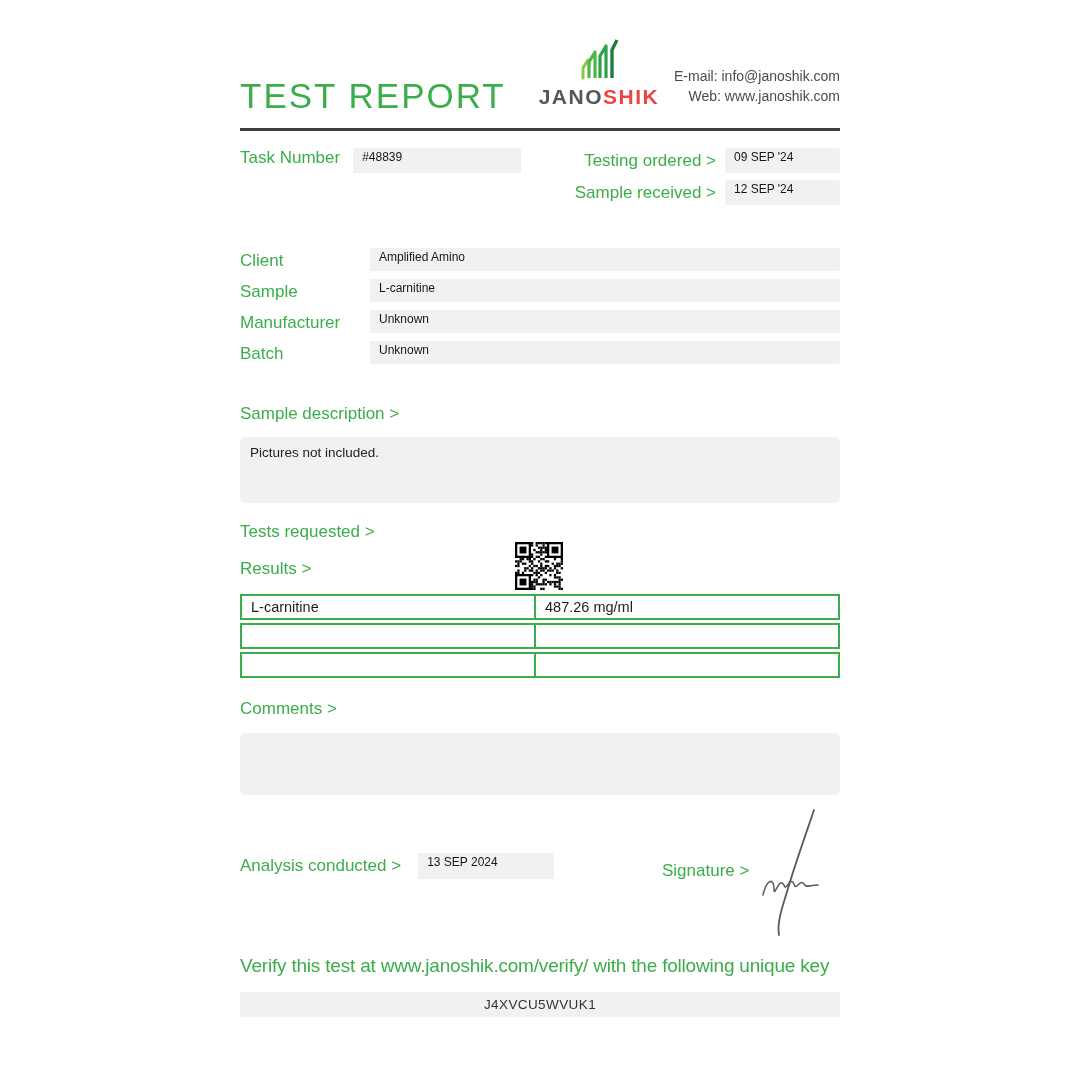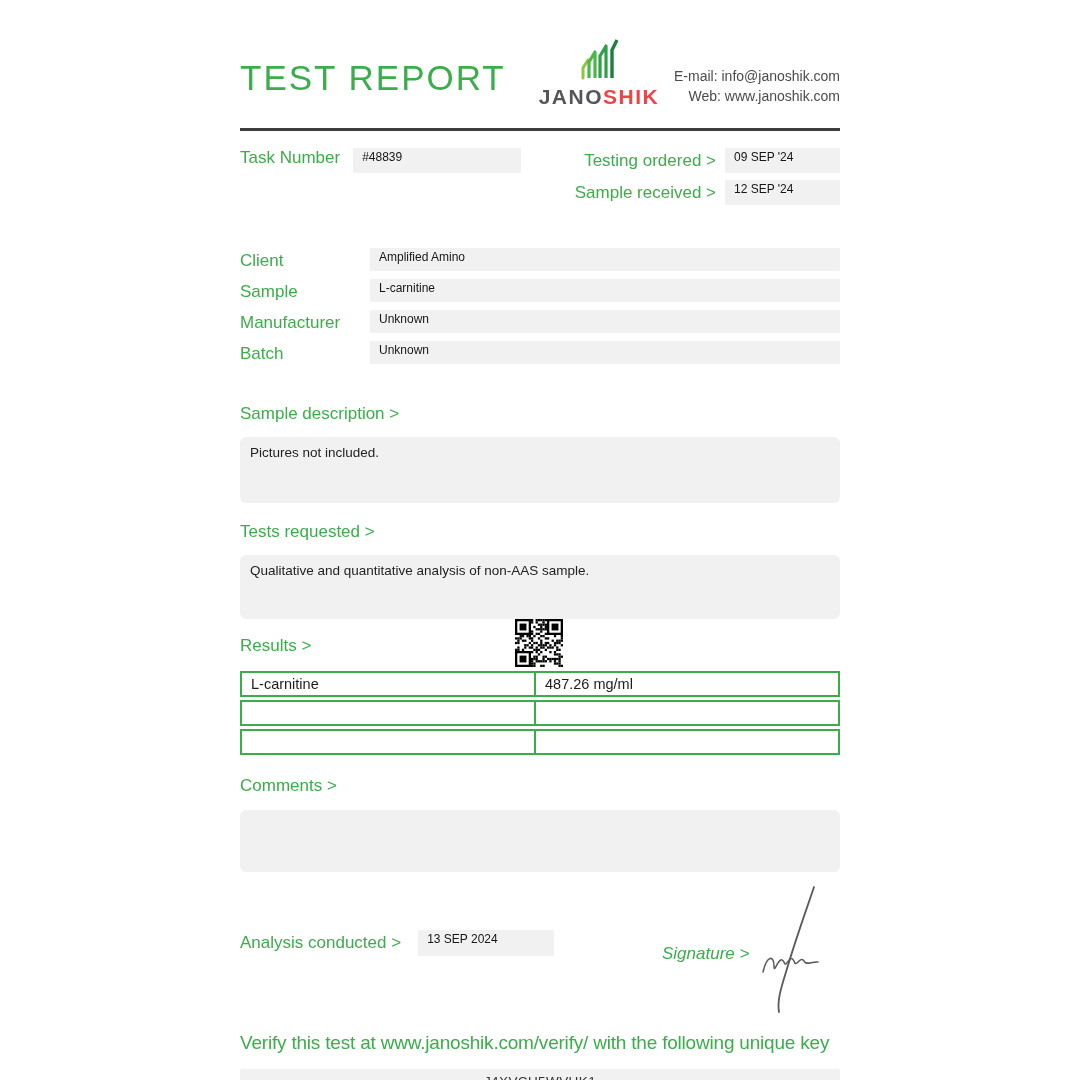"TEST REPORT" .title { margin-top: 8px -> 26px }
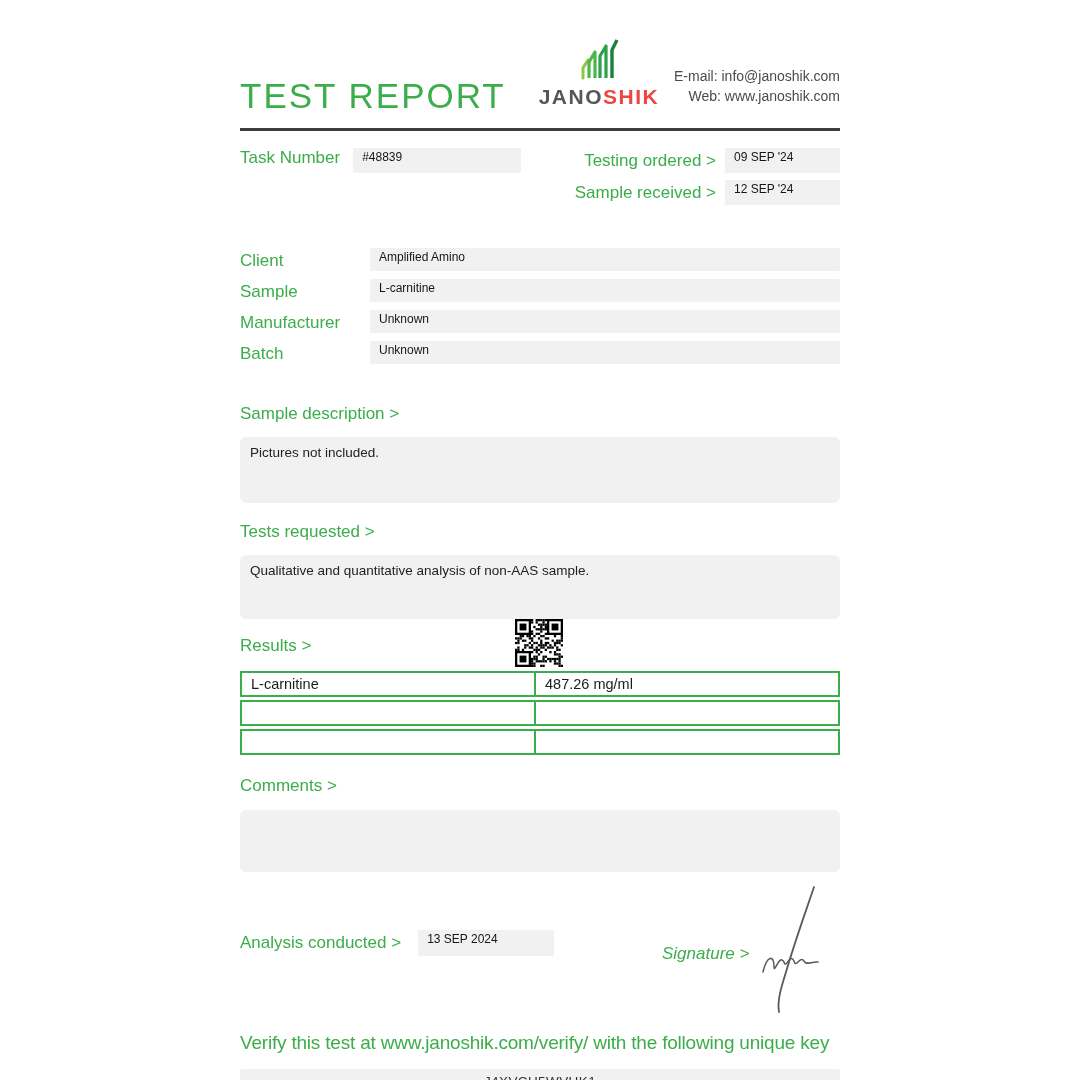"Qualitative and quantitative analysis of" div.text-box { html: <div>Qualitative and quantitative analysis of non-AAS sample.</div> -> none }
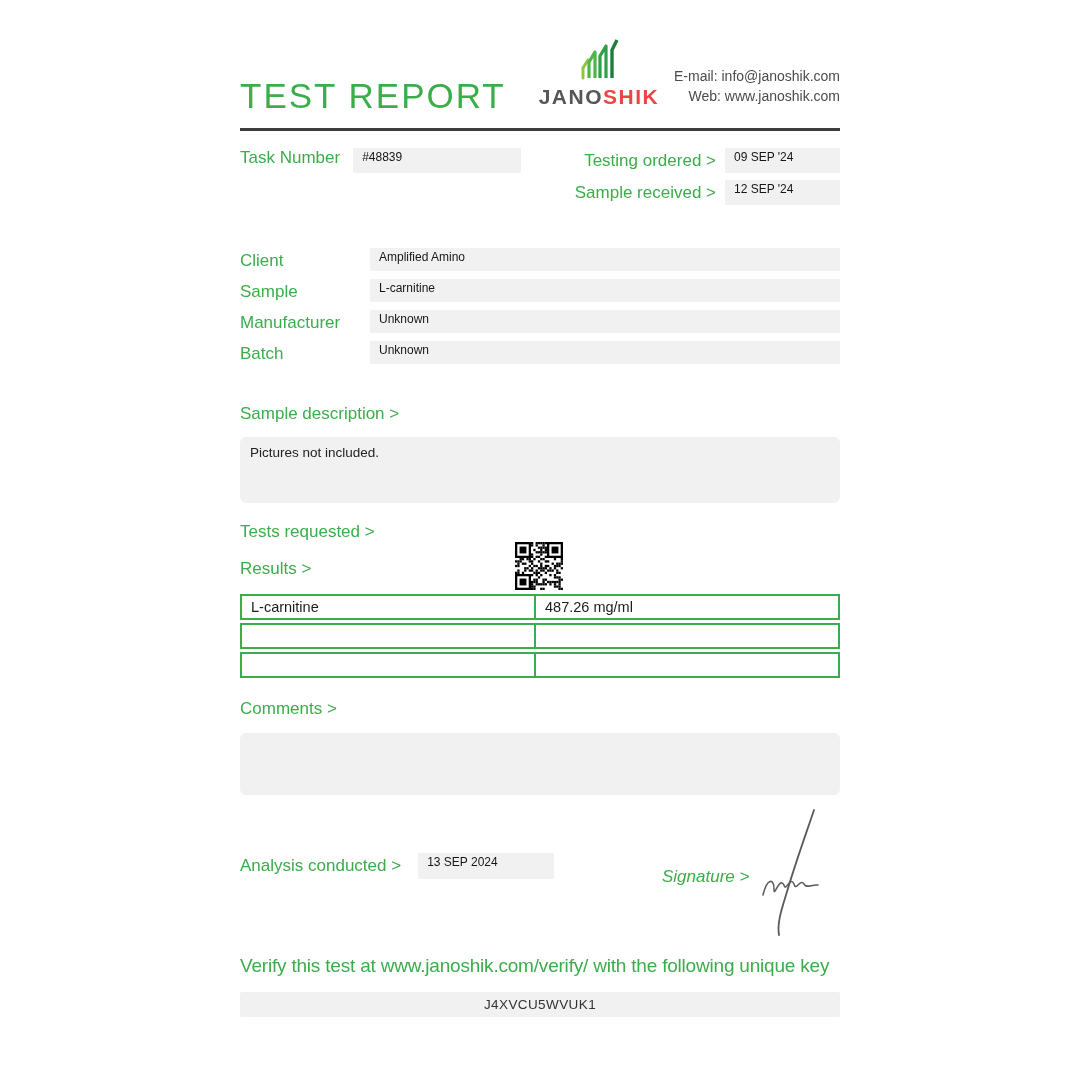"Signature >" .sig-label { font-style: italic -> none; top: 16px -> 10px }
